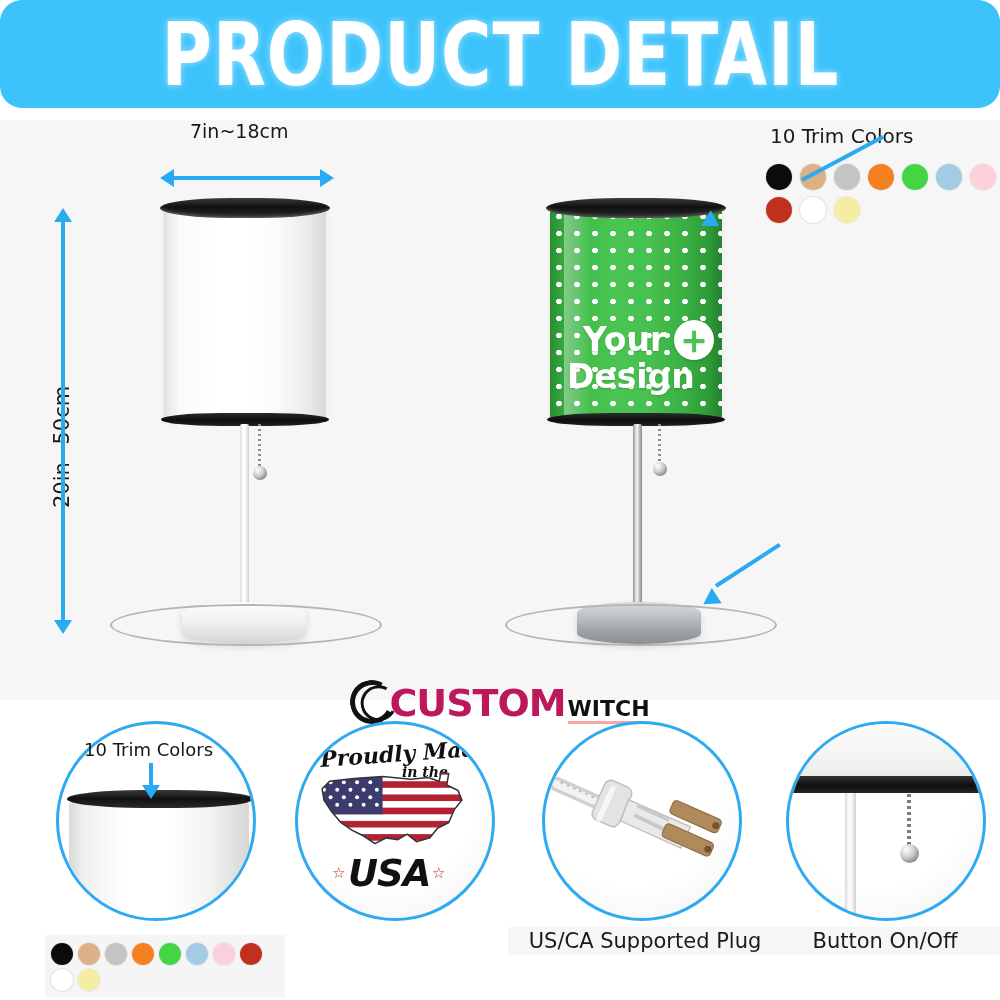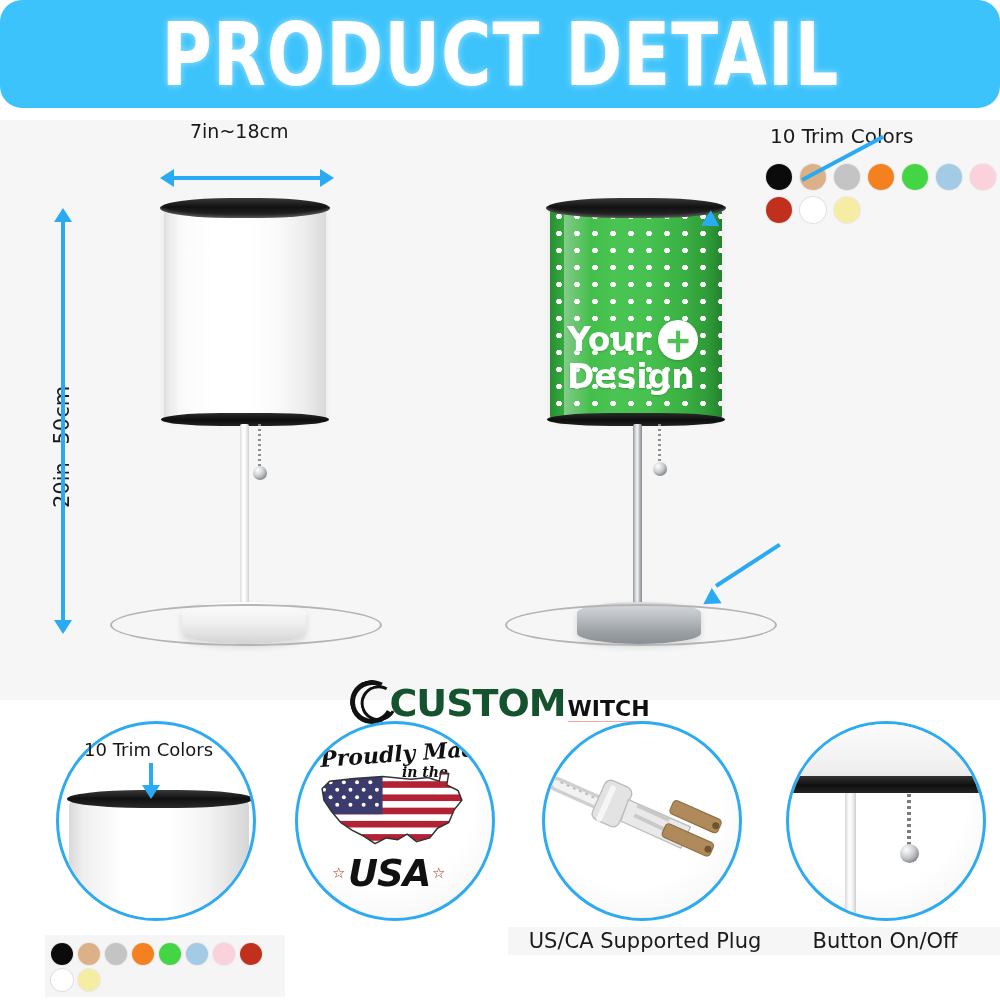"Your" .yd-row { margin-left: none -> 16px }
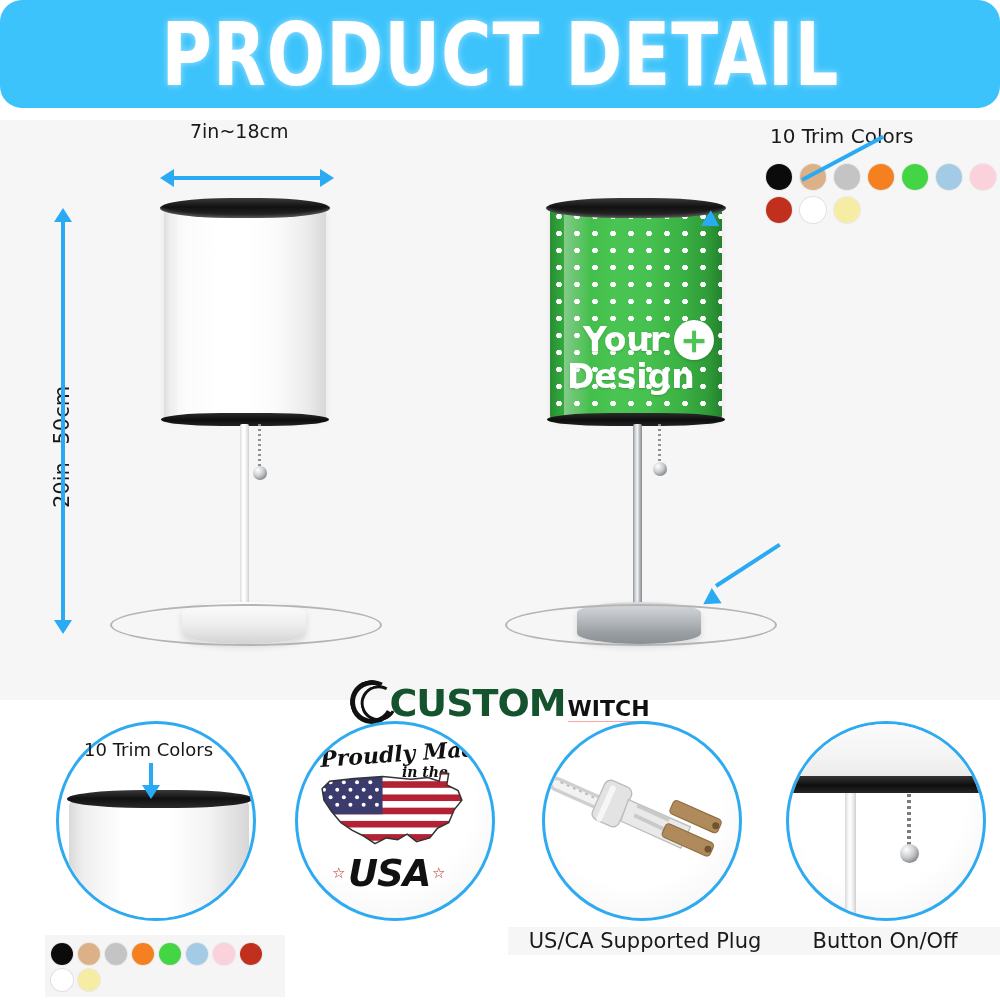"CUSTOM" .logo-custom { color: #14532d -> #be185d }
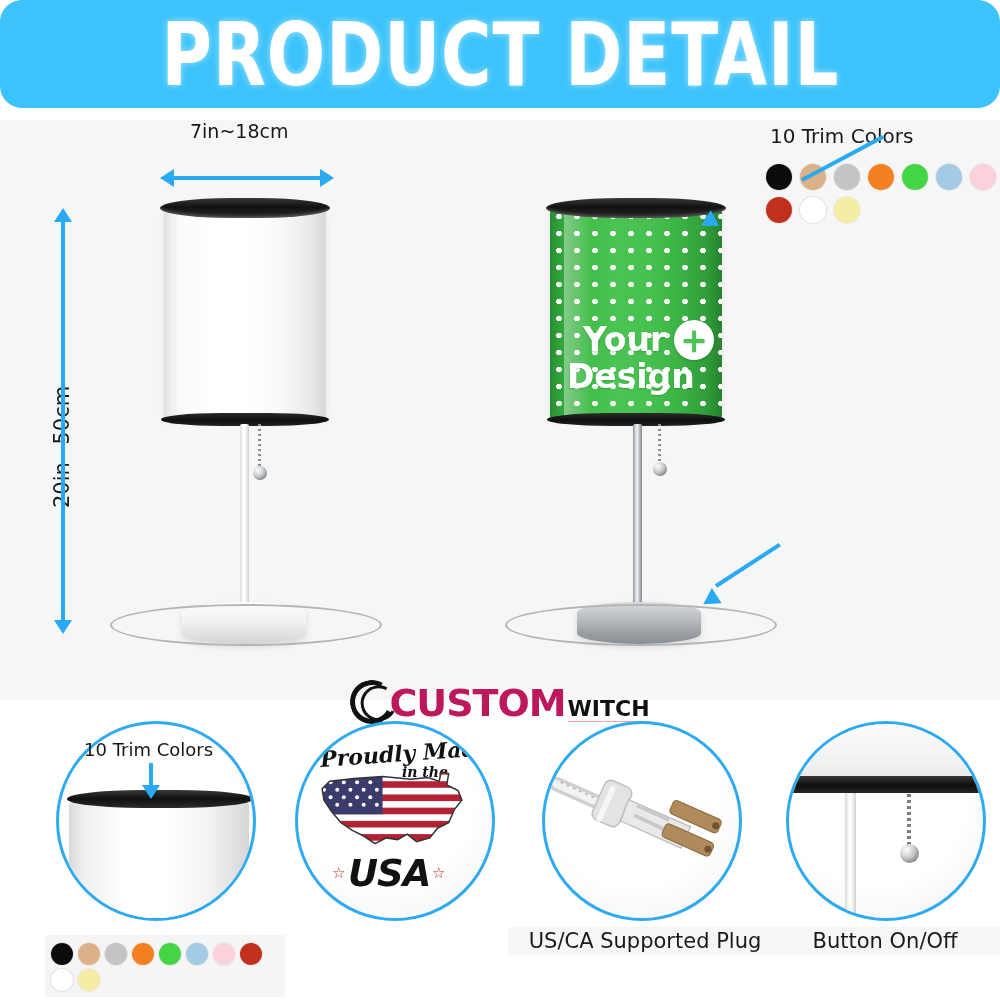"WITCH" .logo-witch { border-bottom: 1px solid #fca5a5 -> 3px solid #fca5a5 }
